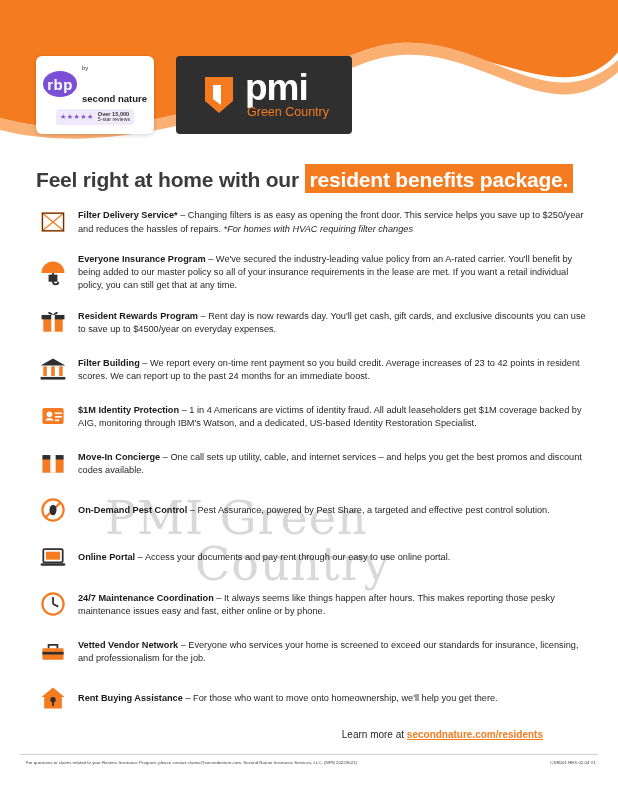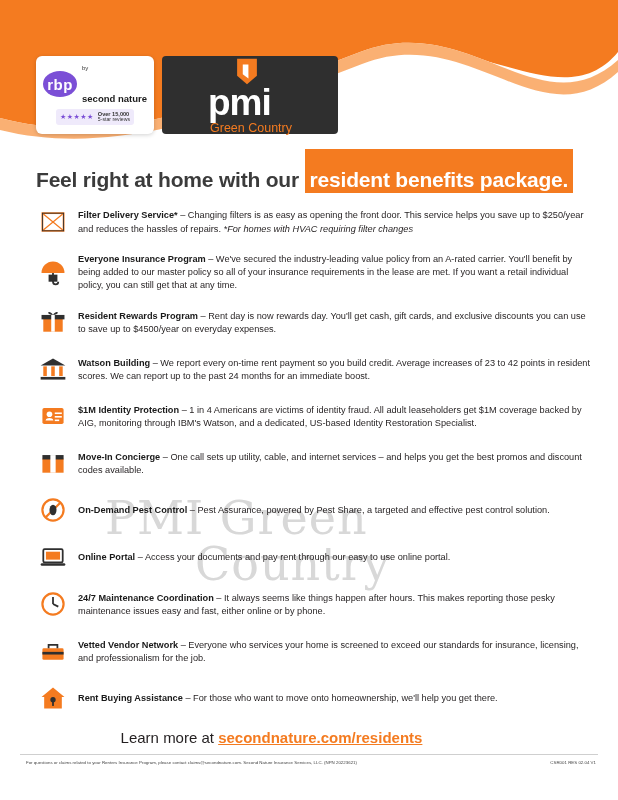"rbp" .logo-row { gap: 8px -> 22px }
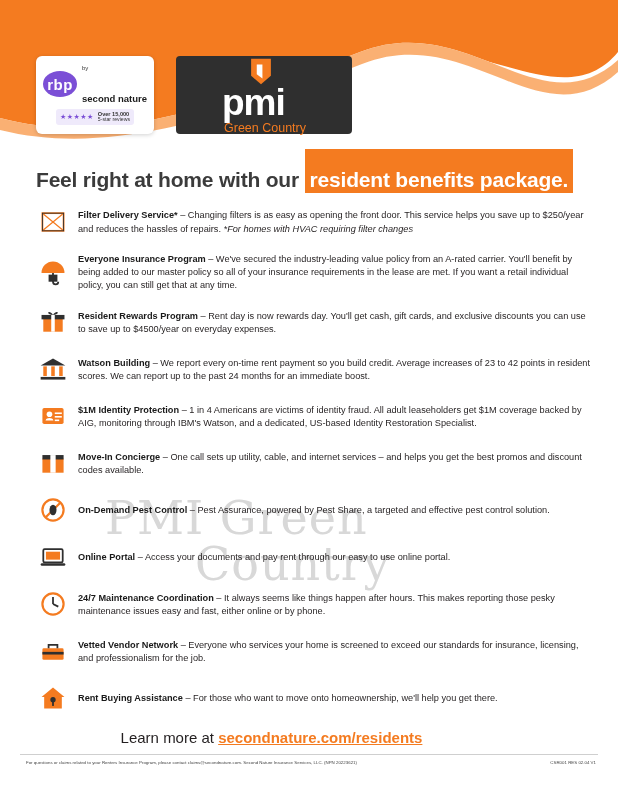"pmi" .pmi-card { flex-direction: column -> none }
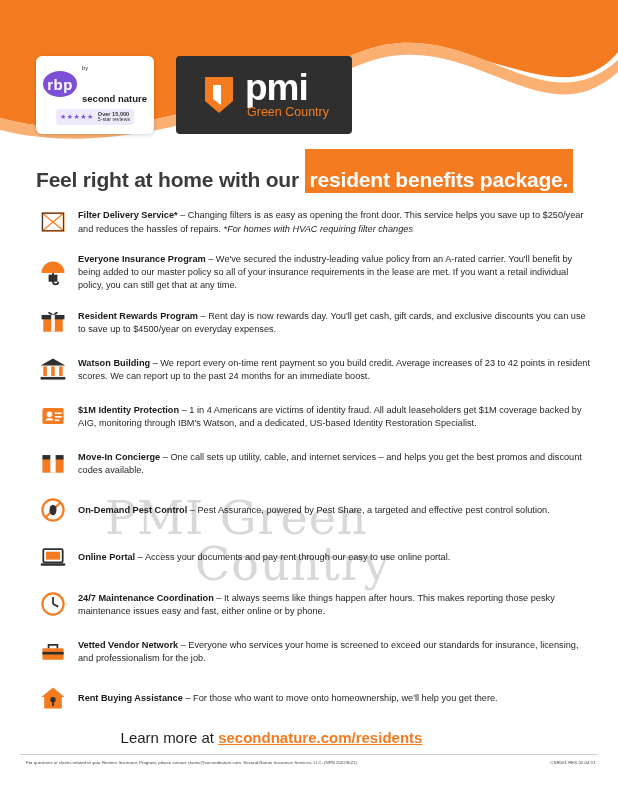"resident benefits package." .headline .hl { padding: 19px 5px 2px 5px -> 4px 5px 2px 5px }
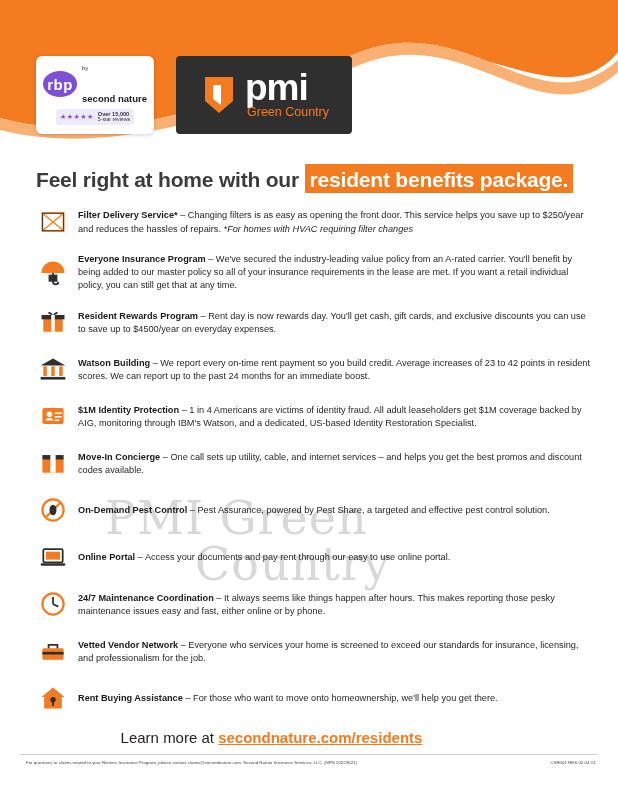"Watson Building" span.benefit-title { text: Watson -> Filter }
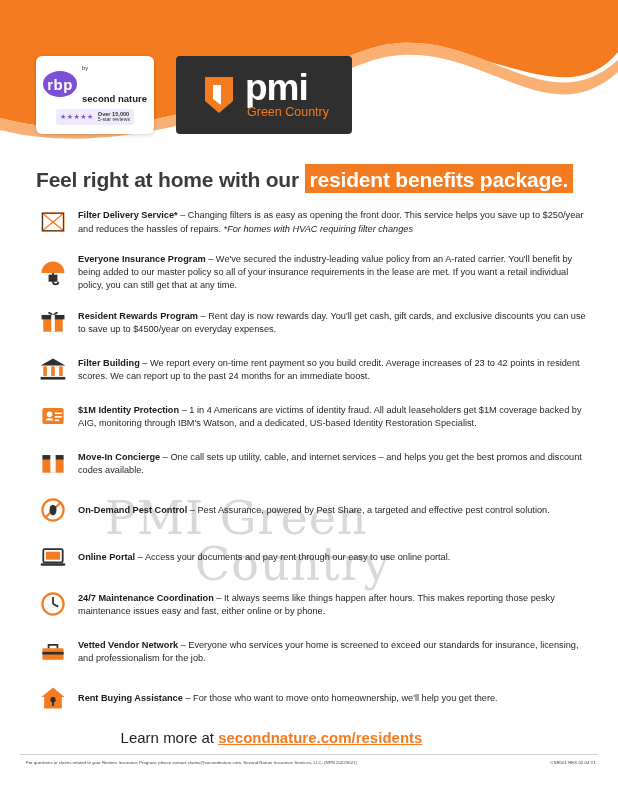"Learn more at secondnature.com/residents" .cta { font-size: 15px -> 10px; text-align: center -> right }
